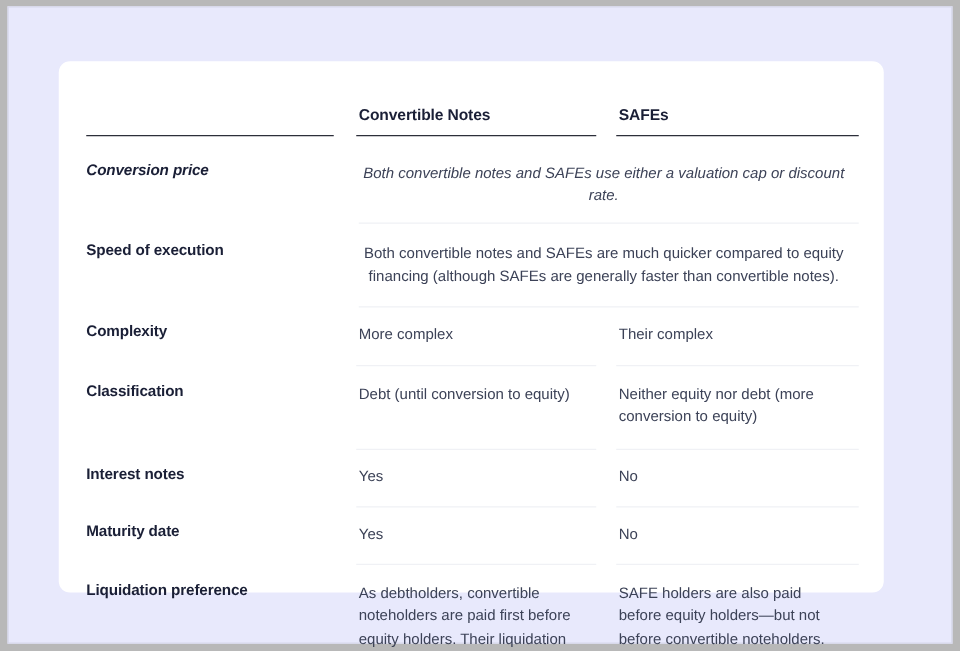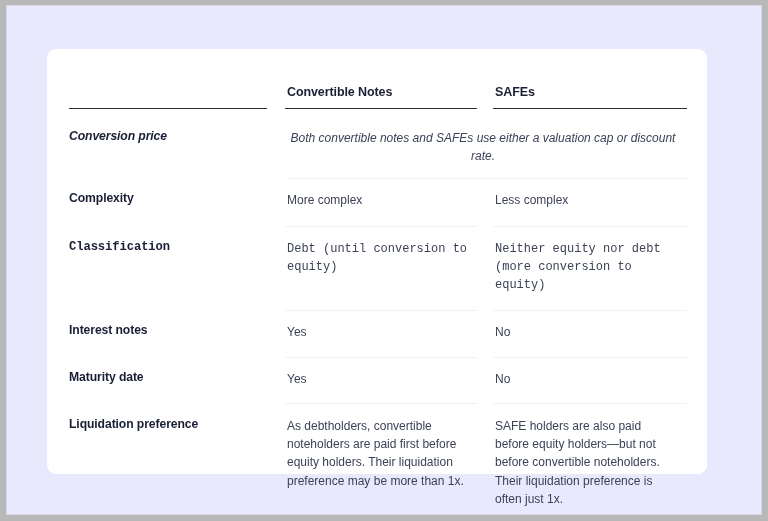"Speed of execution" tr.r-speed { html: none -> <tr> <td>Speed of execution</td> <td>Both convertible notes and SAFEs are much quicker compared to equity financing (although SAFEs are generally faster than convertible notes).</td> </tr> }
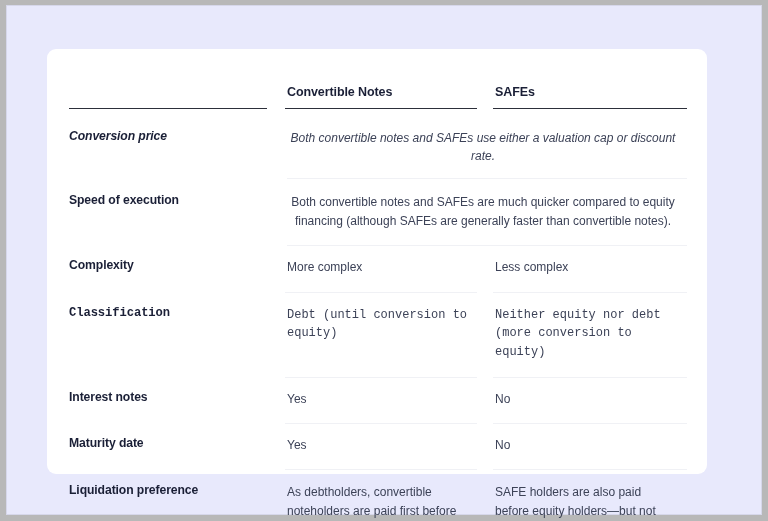"Less complex" td.col-b { text: Less -> Their }
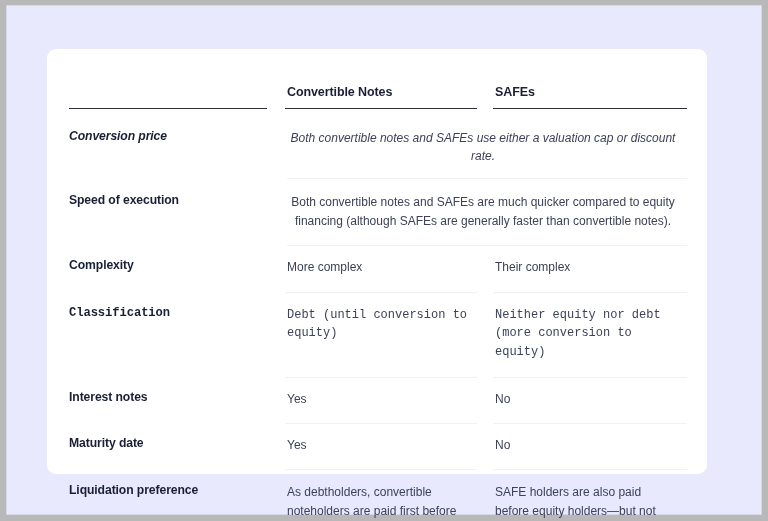"Classification" tr.r-classification td { font-family: Liberation Mono, monospace -> none }
